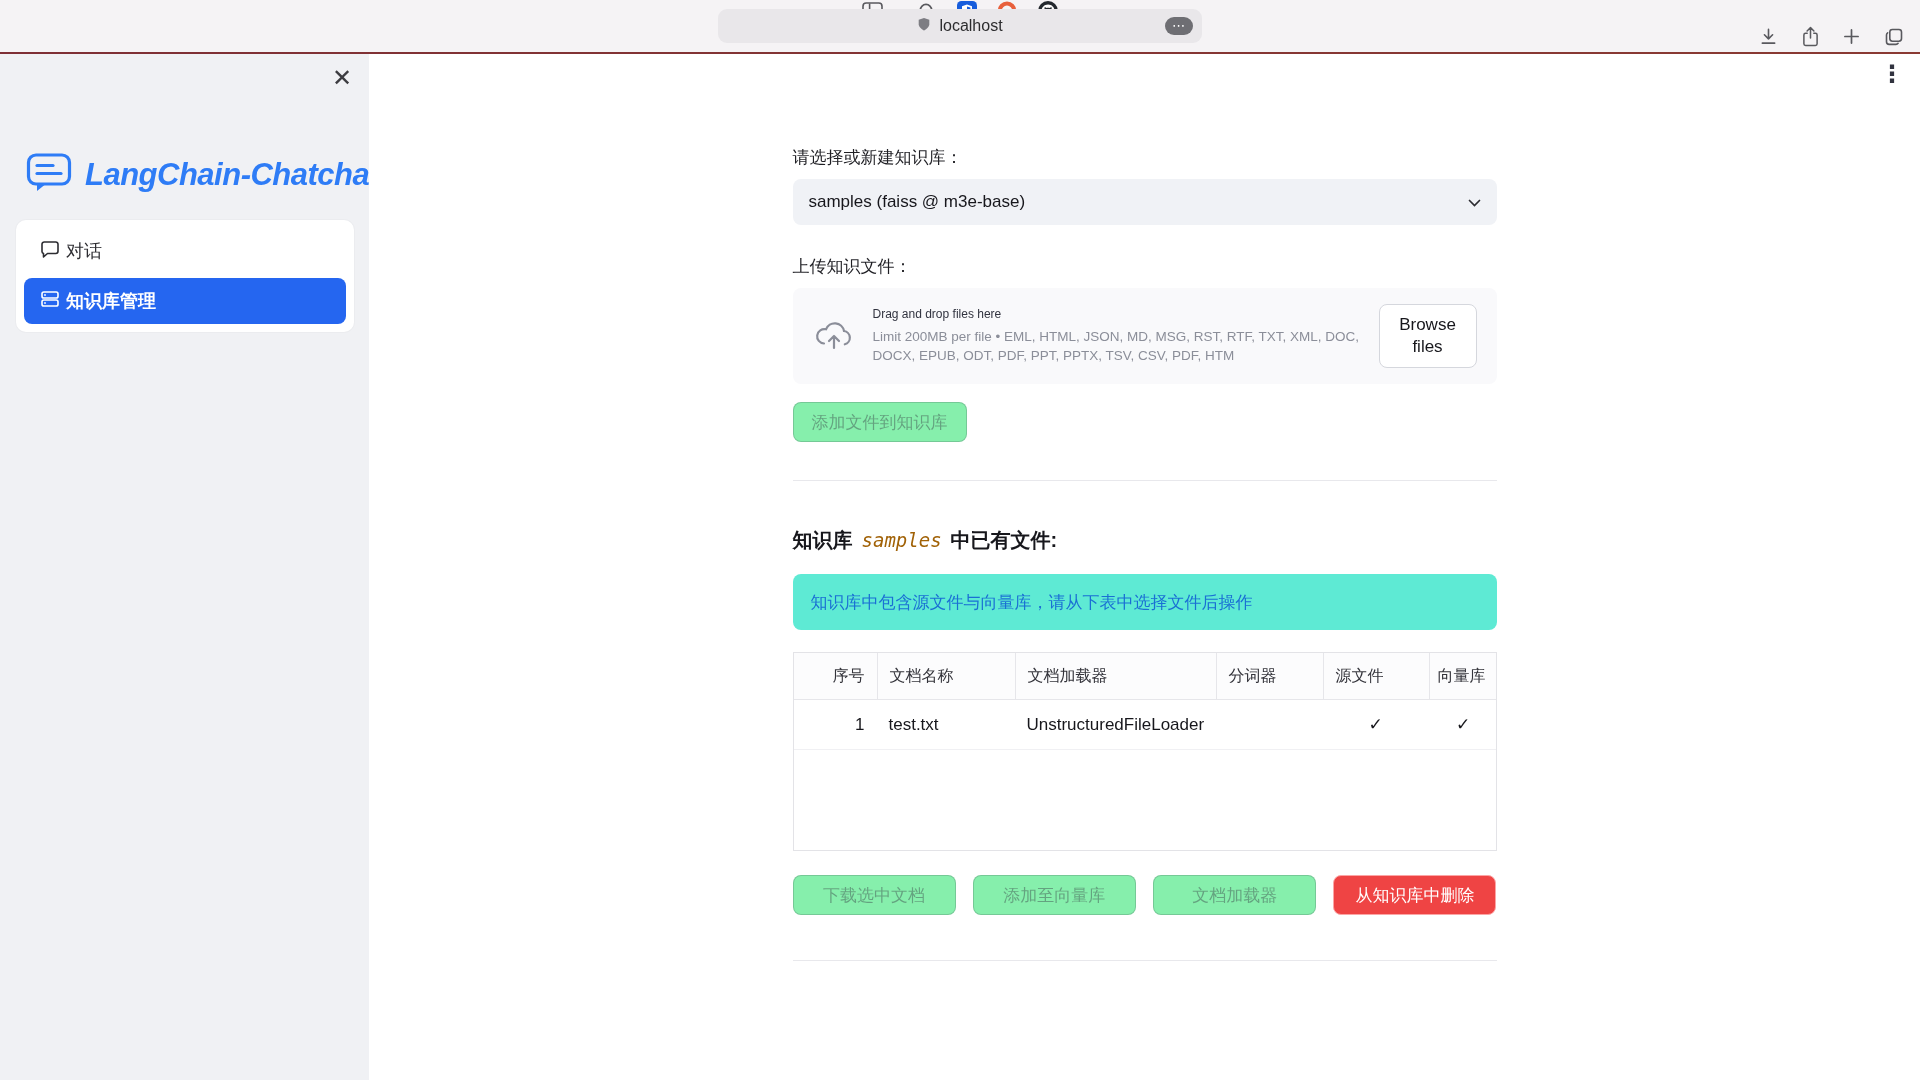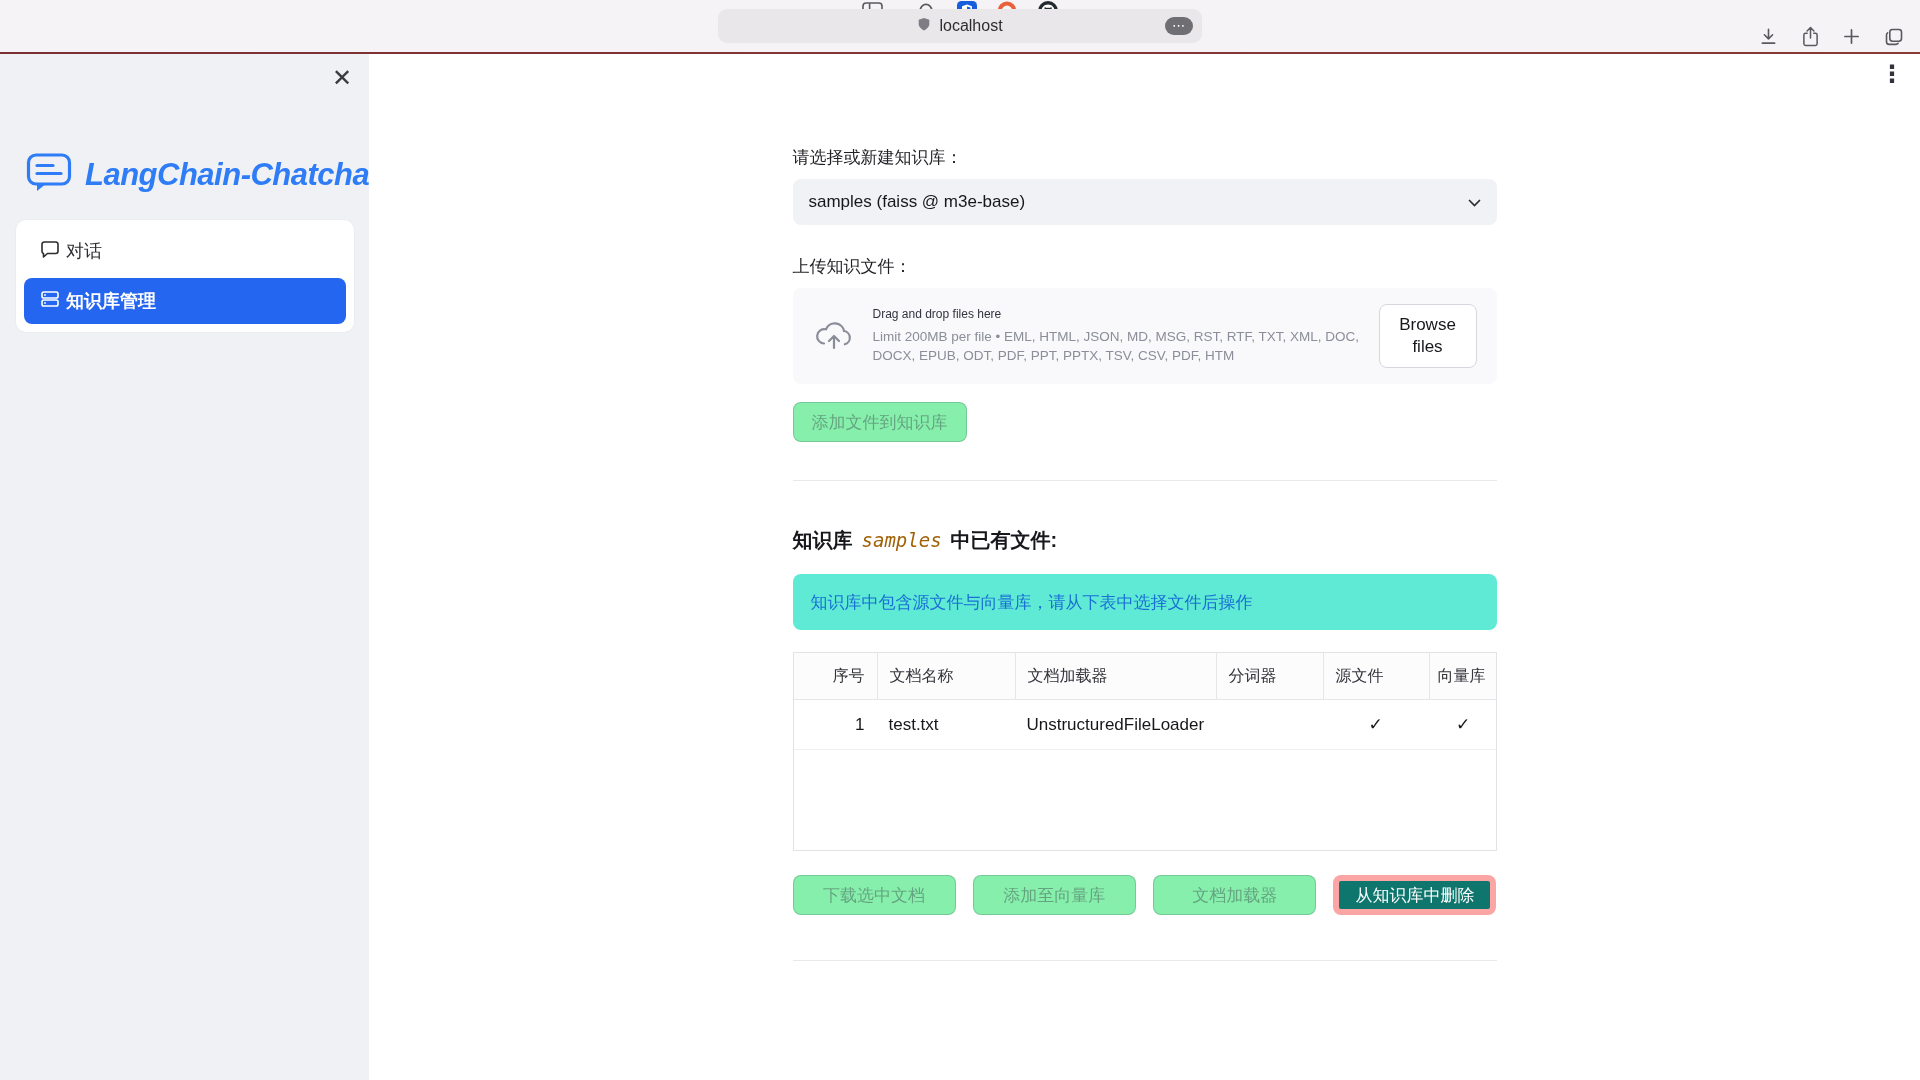"从知识库中删除" .btn-primary { background: #0f766e -> #ef4444; border: 6px solid #fca5a5 -> 1px solid #fca5a5 }
